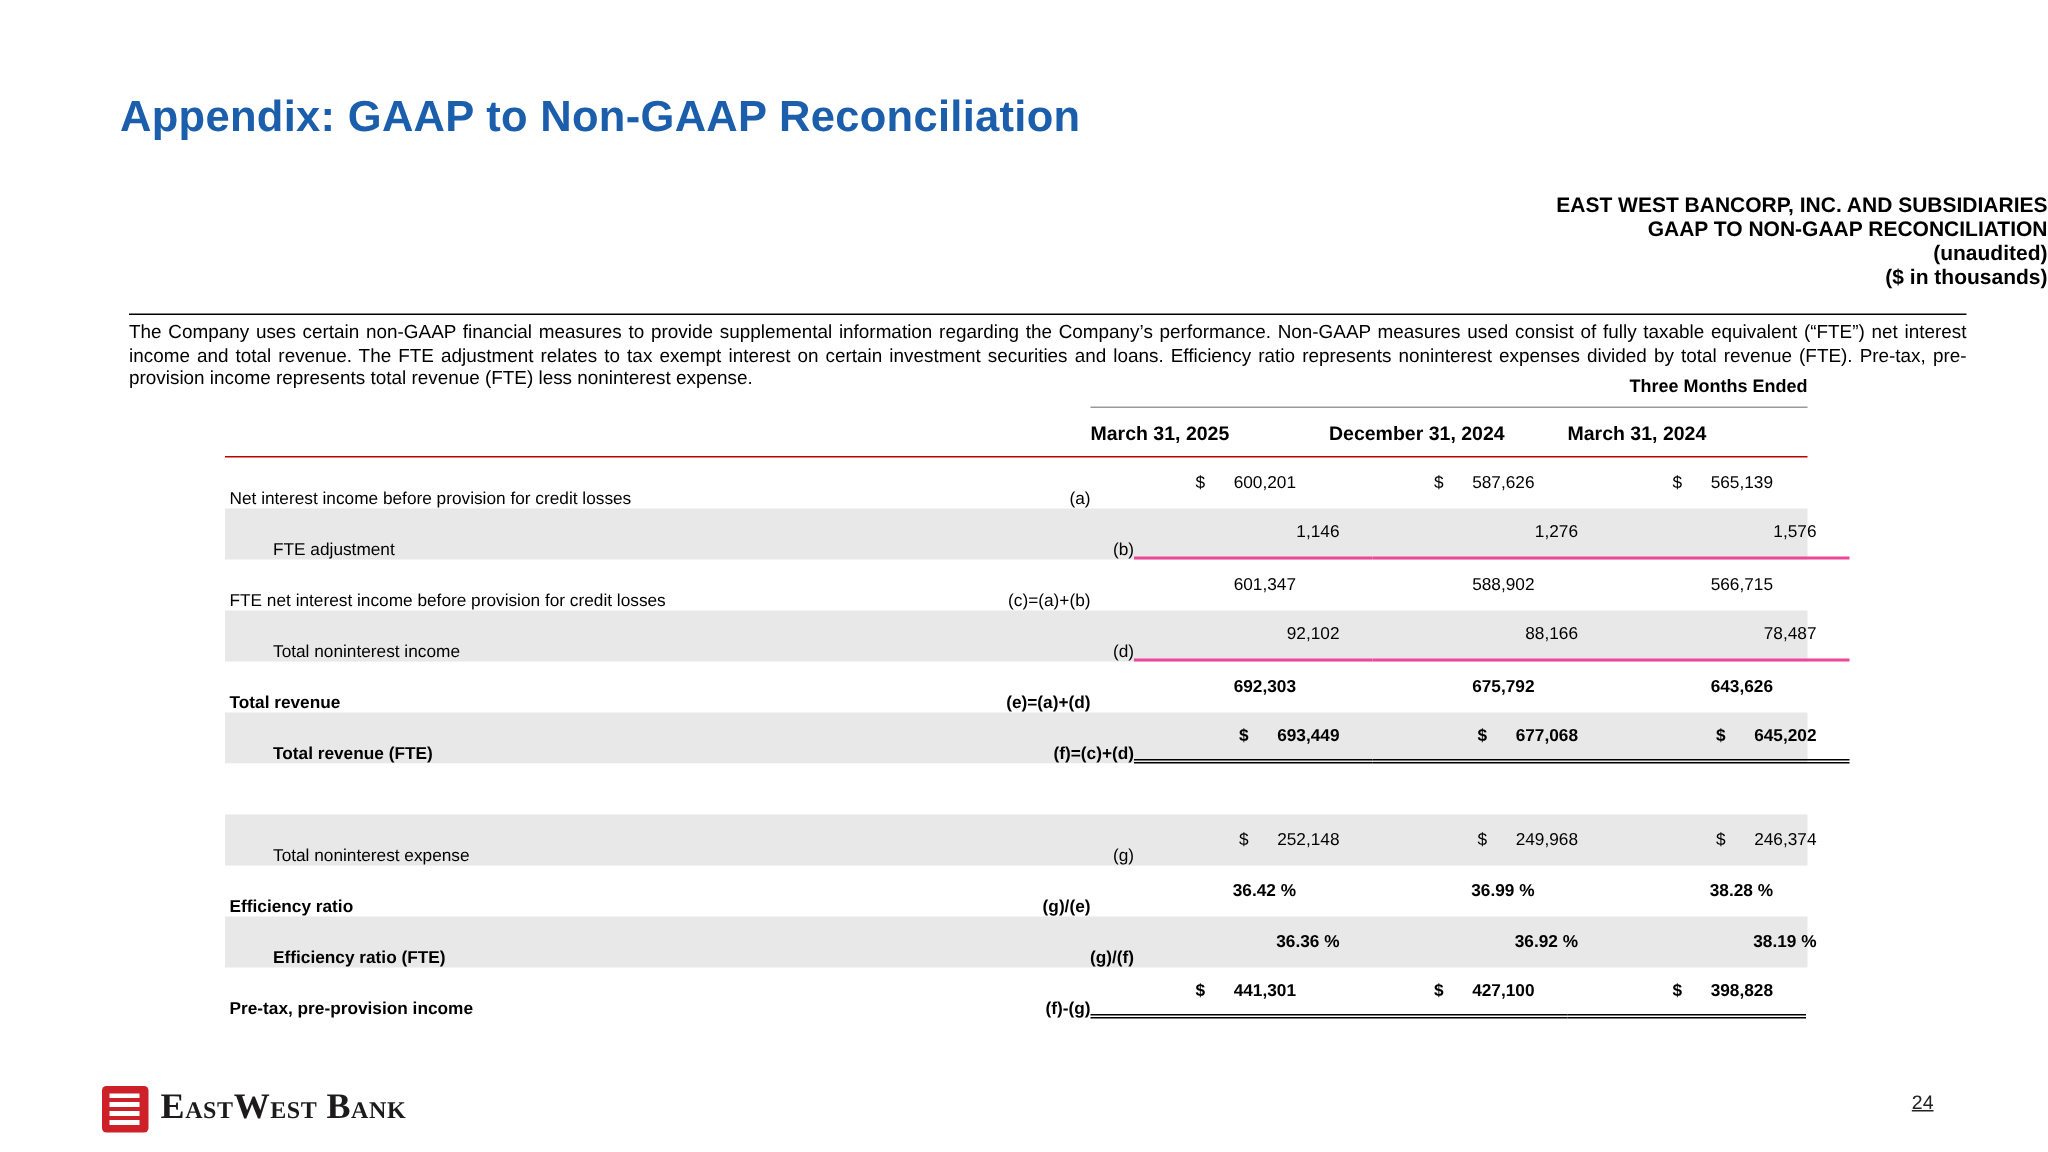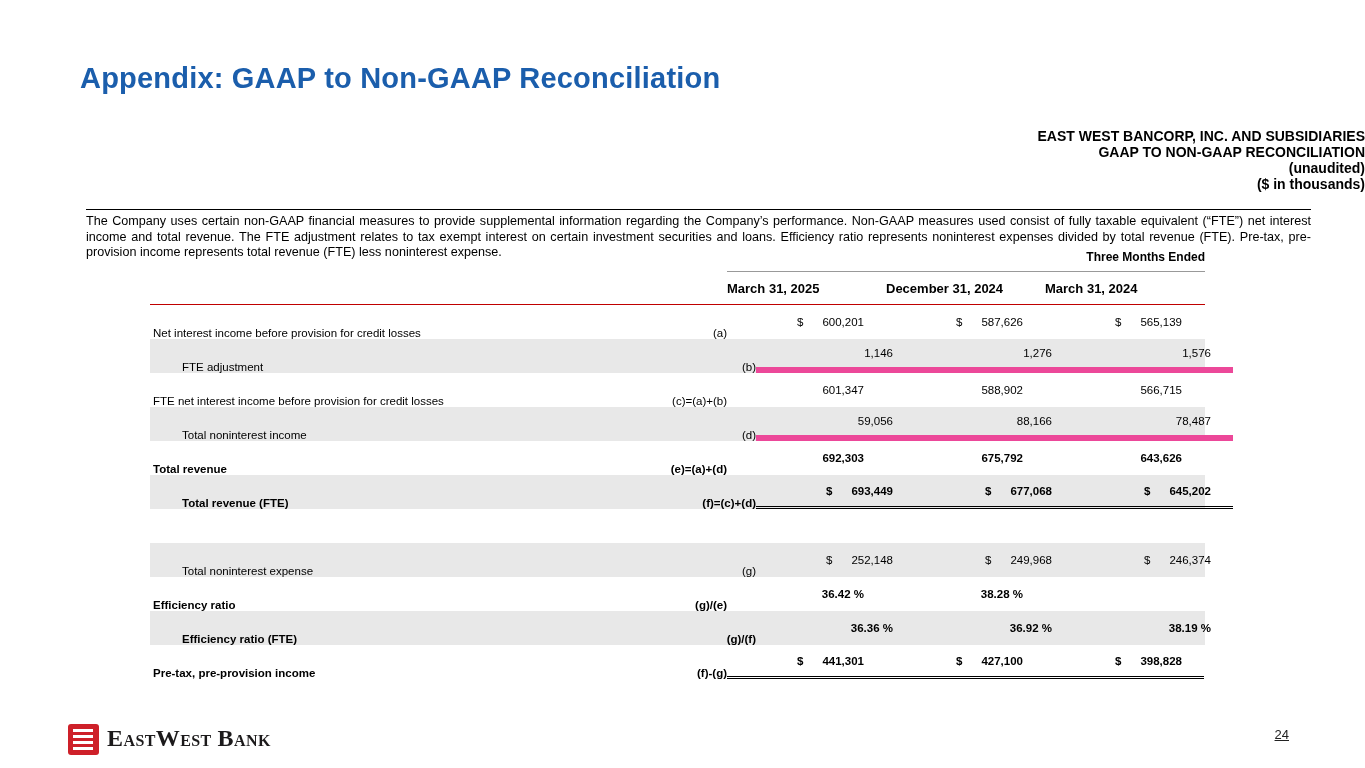"1,146" .cell.rule-single { border-bottom: 6px solid #ec4899 -> 2px solid #ec4899 }
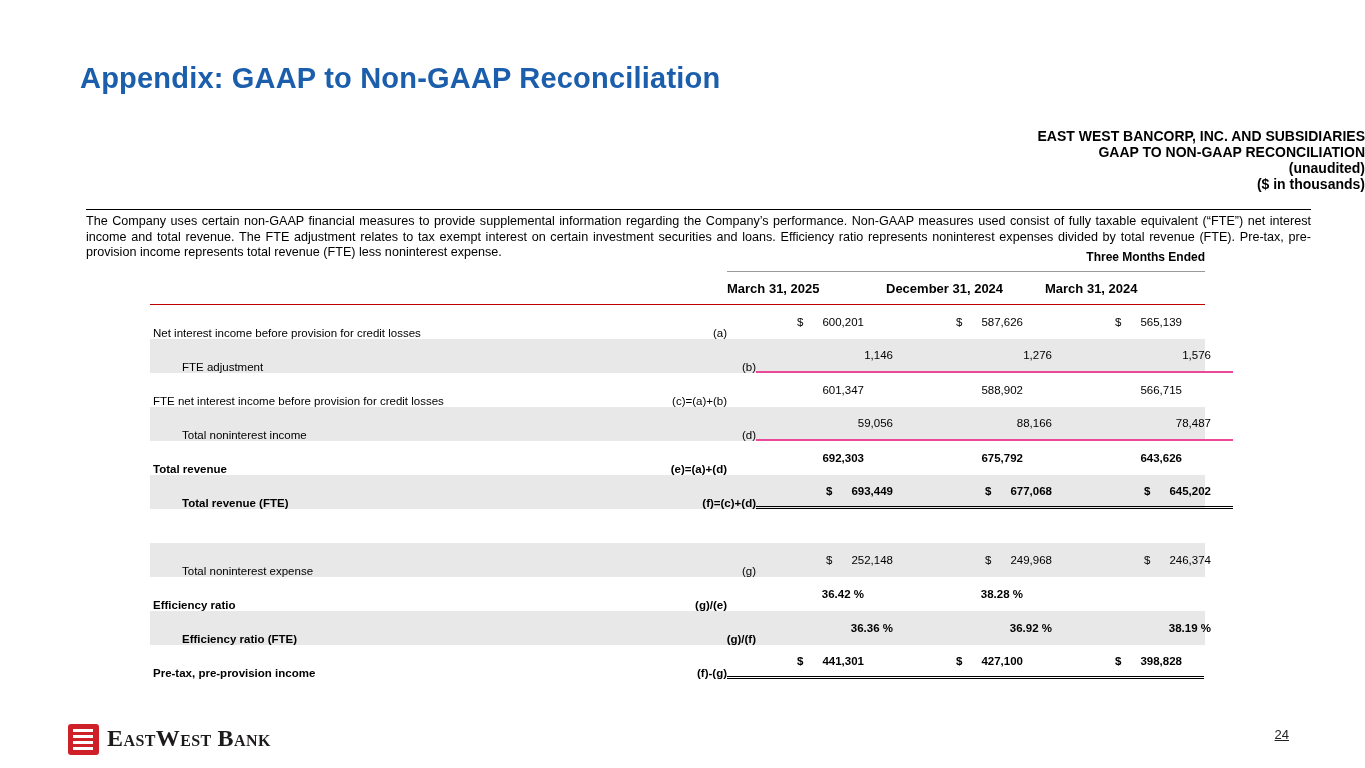"59,056" span.num { text: 59,056 -> 92,102 }
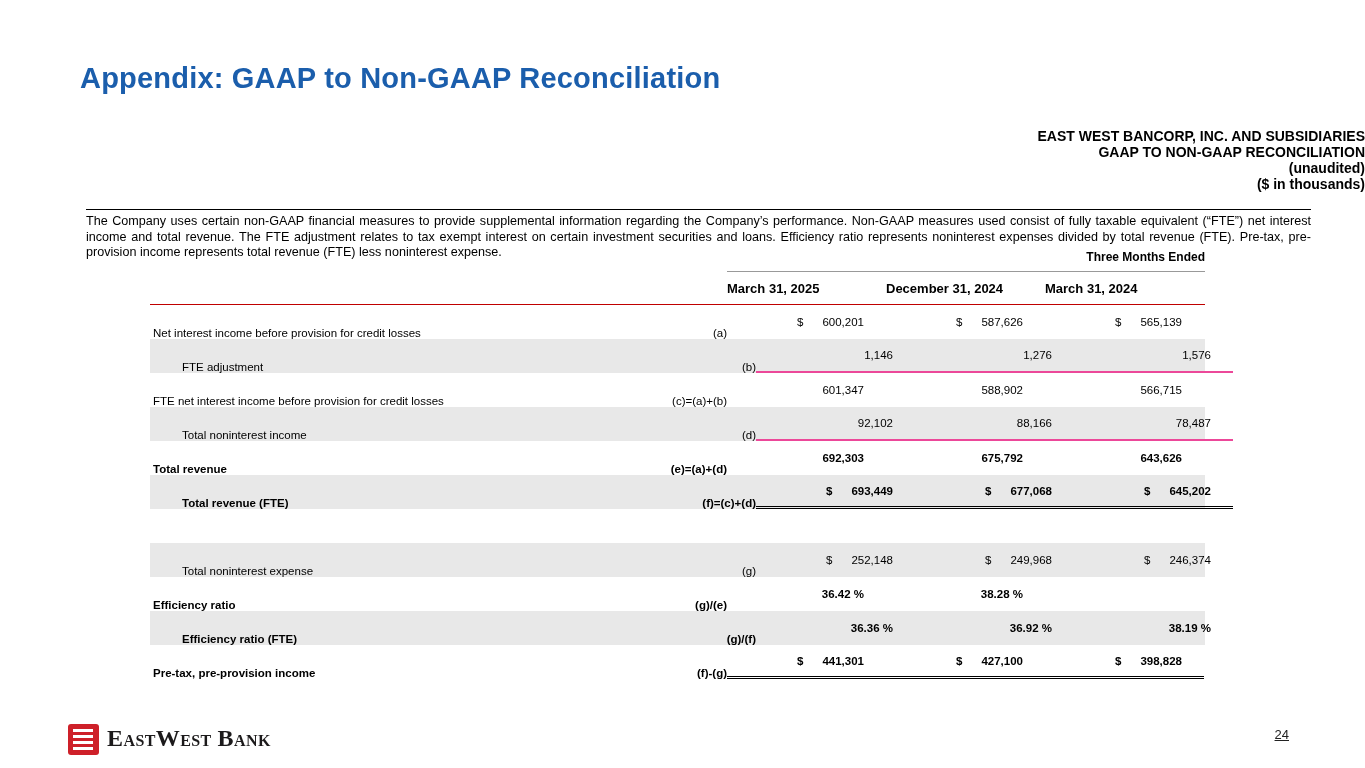"36.99 %" div.col-val { html: none -> <div> <span></span> <span>36.99 %</span> </div> }
